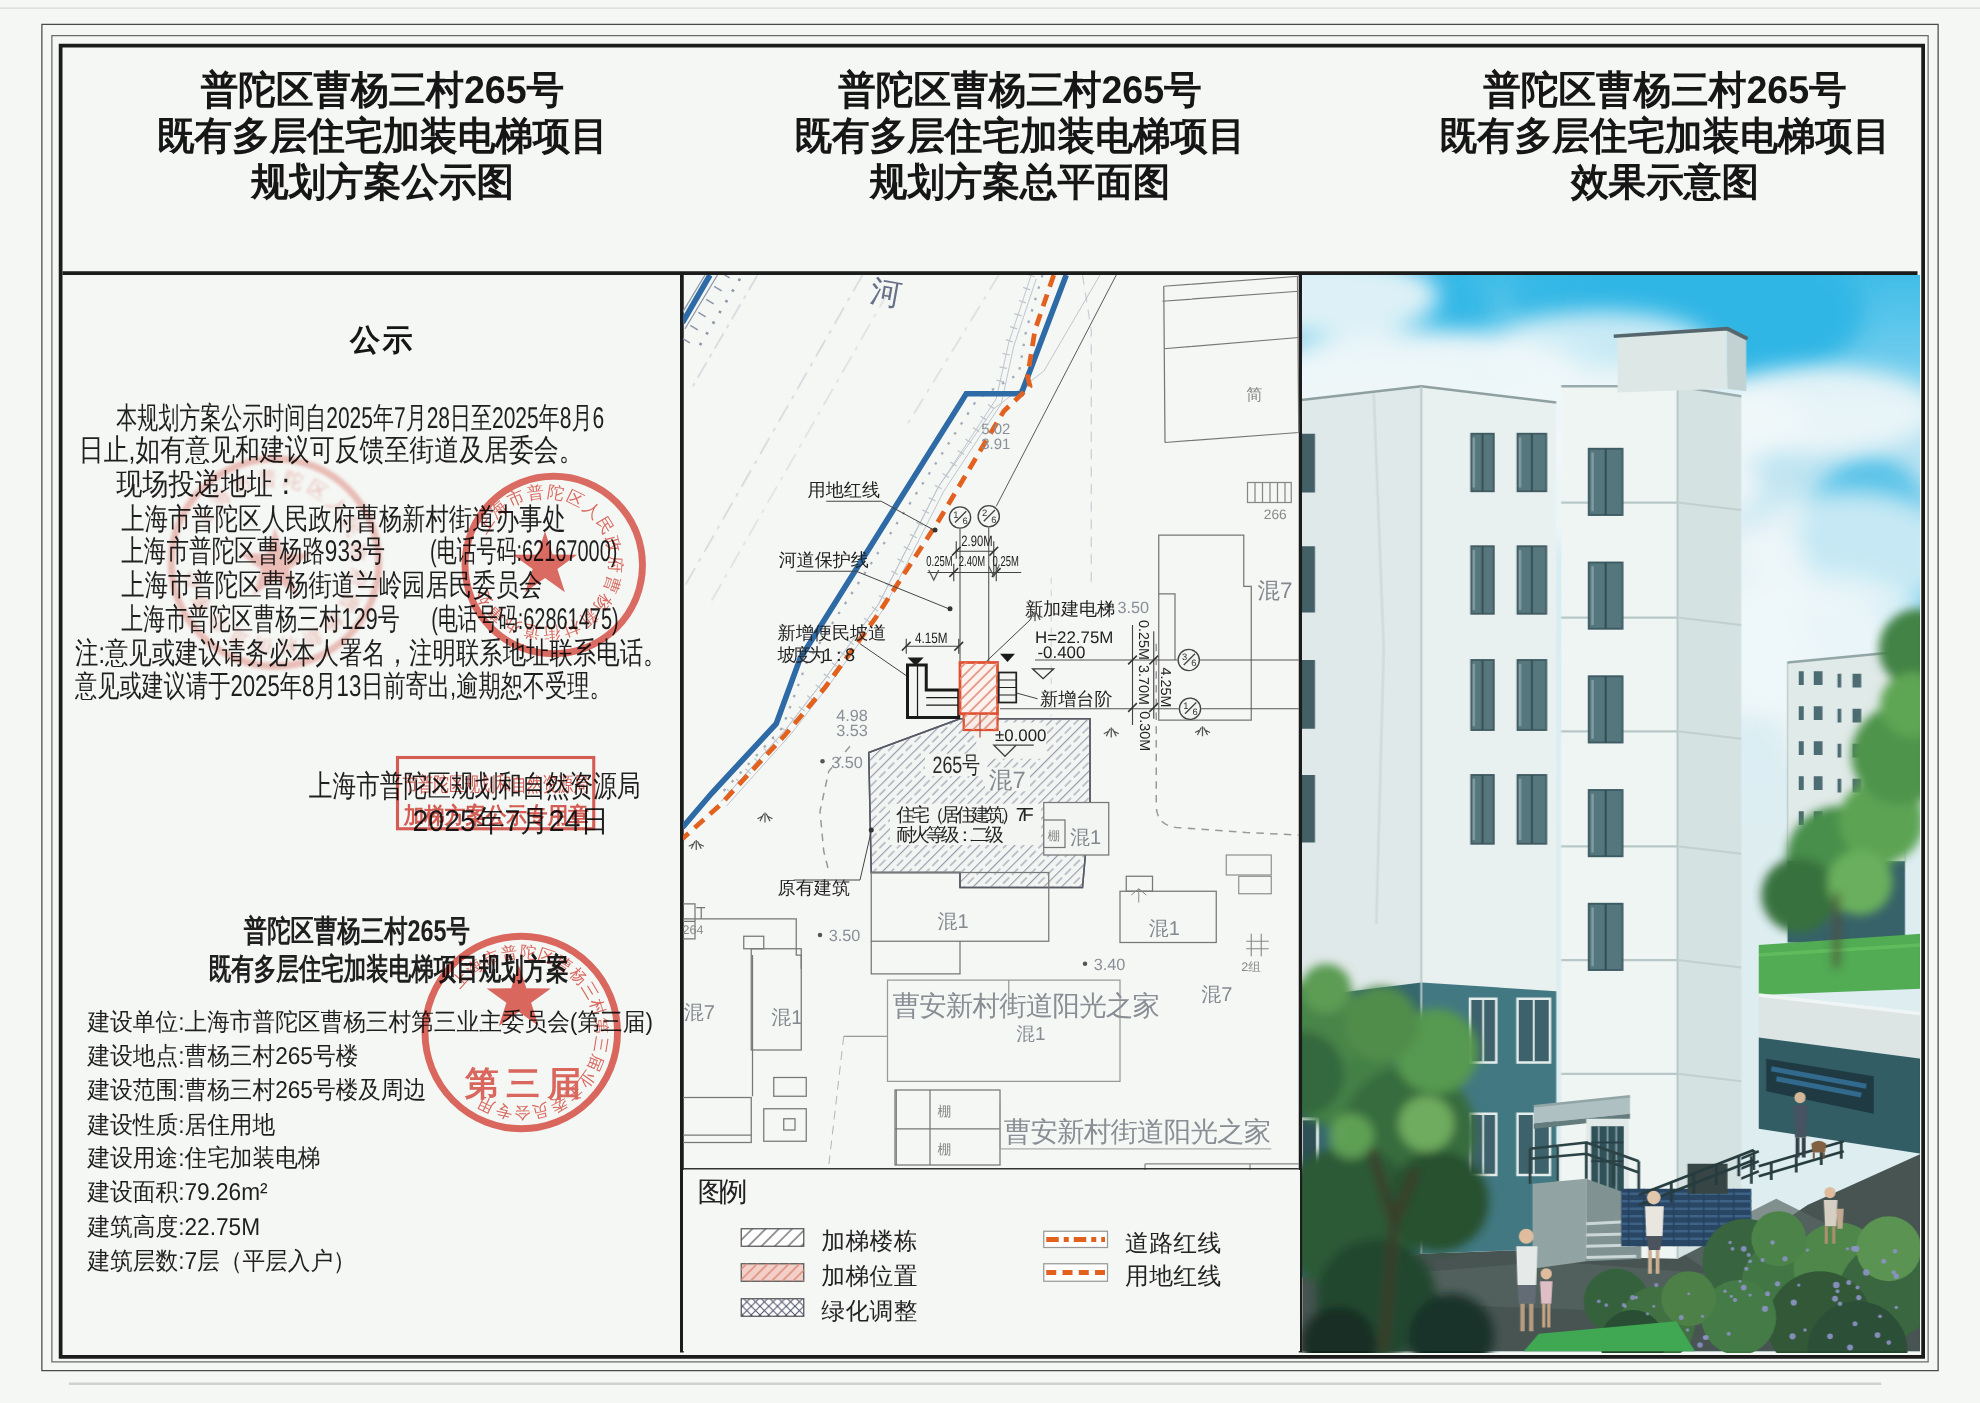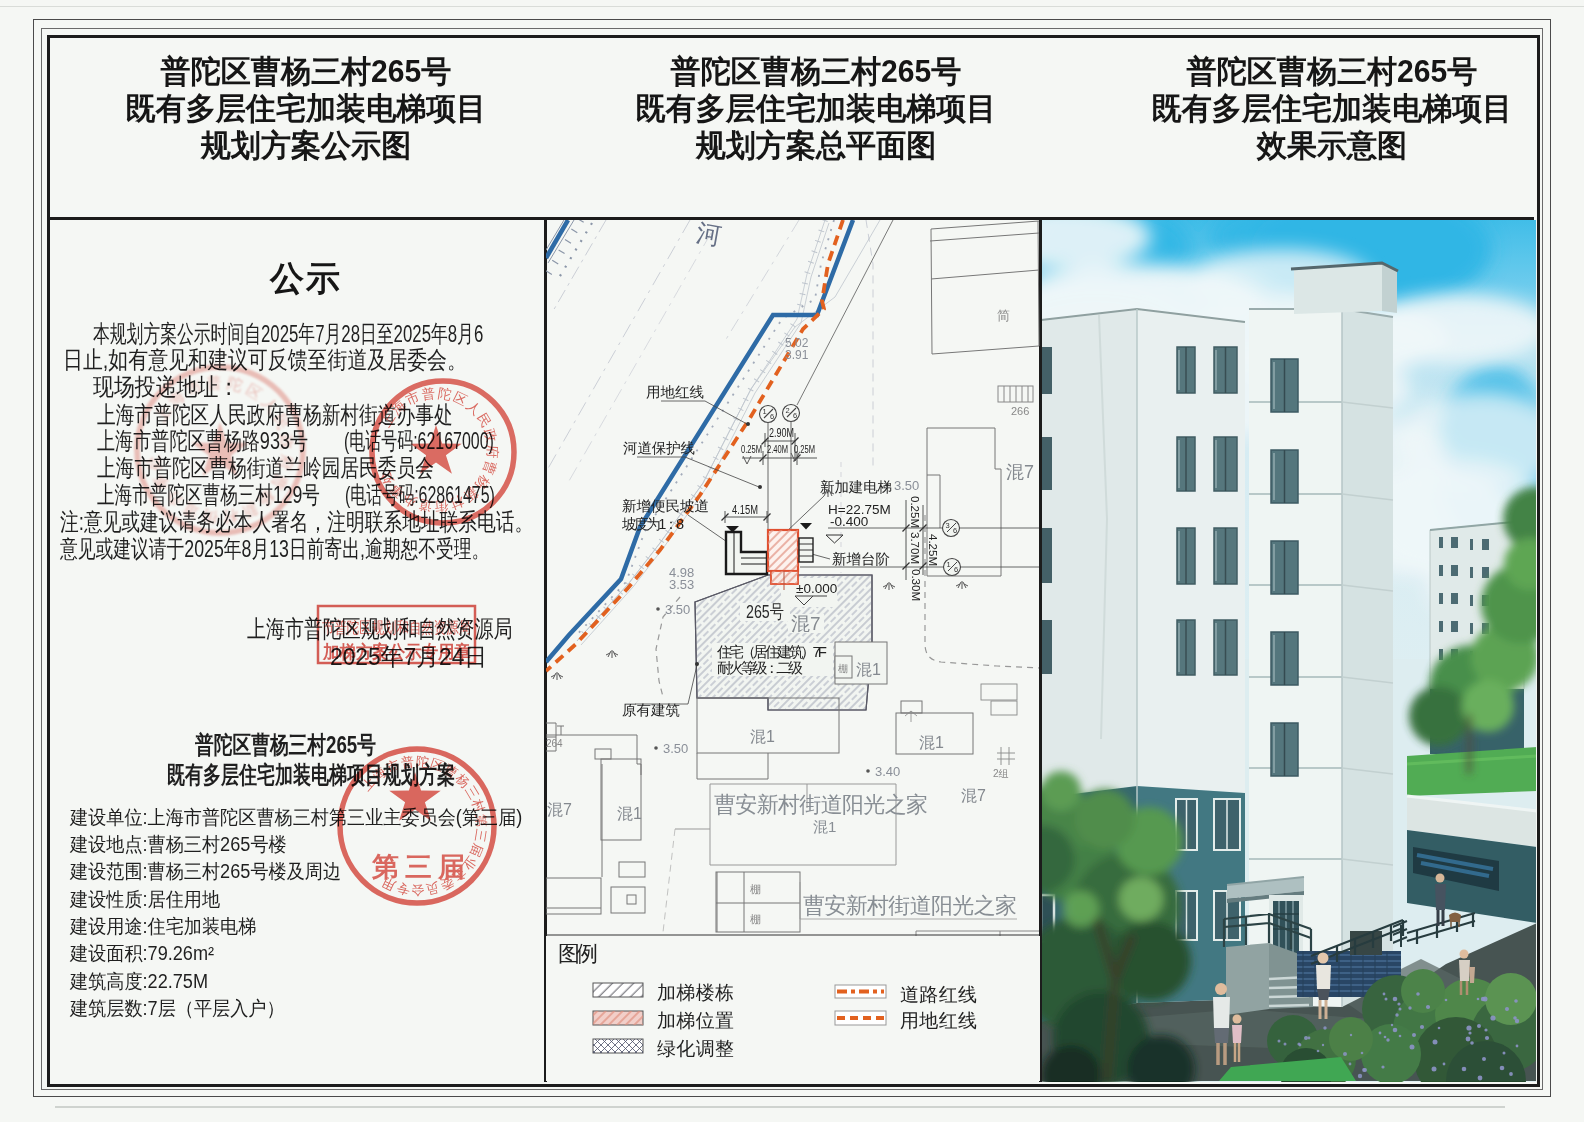"公示" div.ct { font-size: 34px -> 24px }
